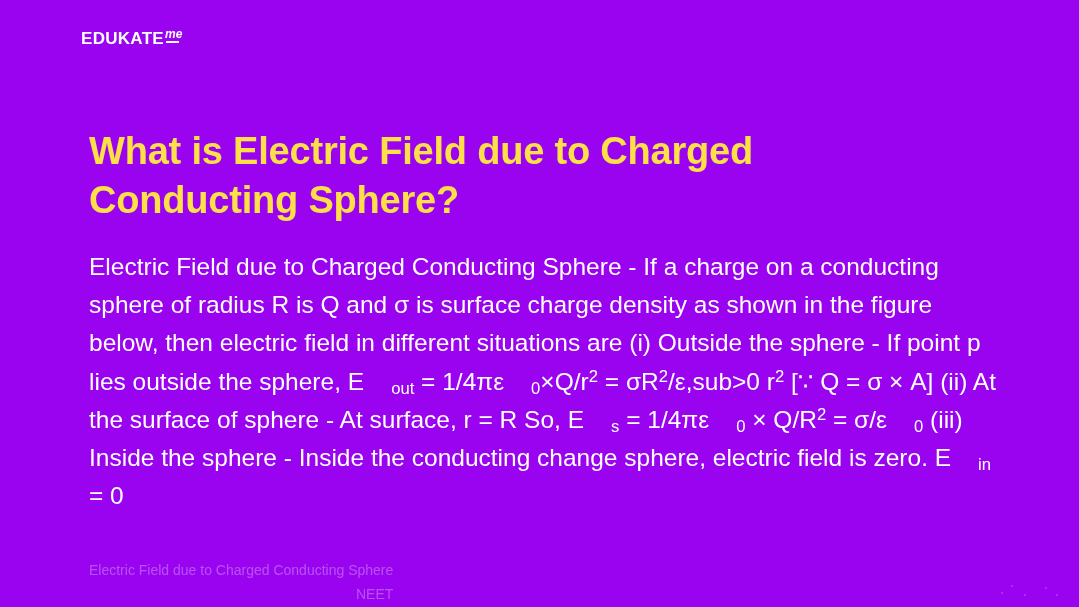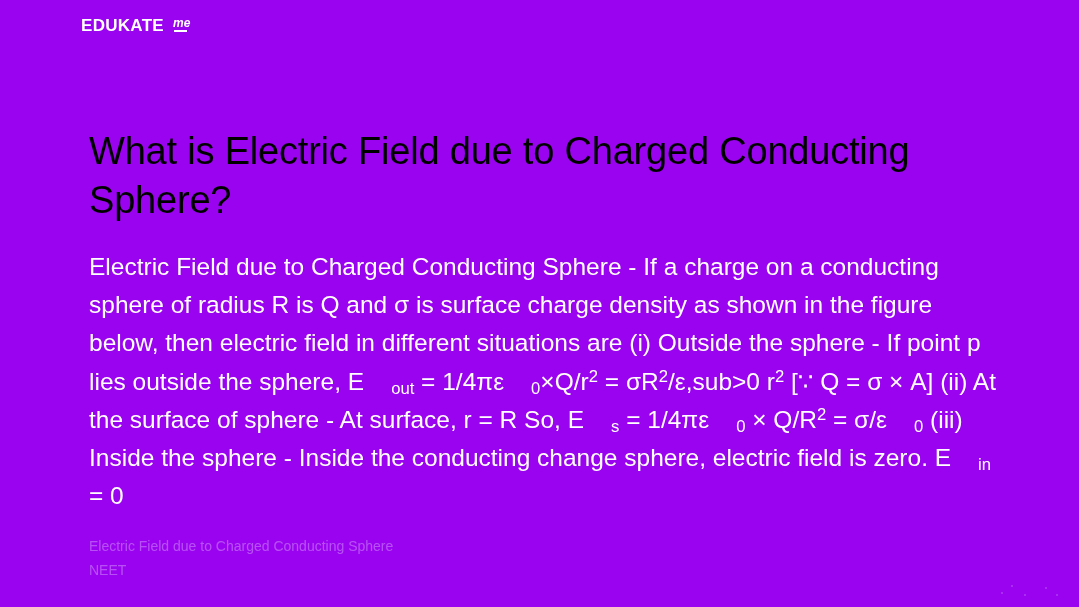"EDUKATE" .logo { align-items: center -> flex-start; top: 17px -> 30px }
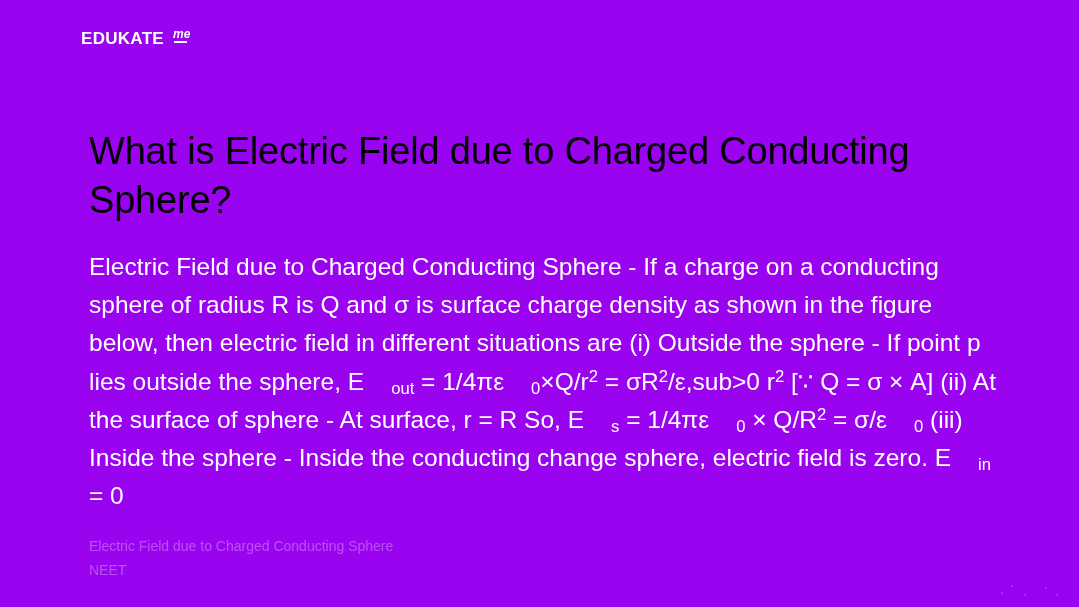"me" .logo-me-wrap { margin-left: 9px -> 1px }
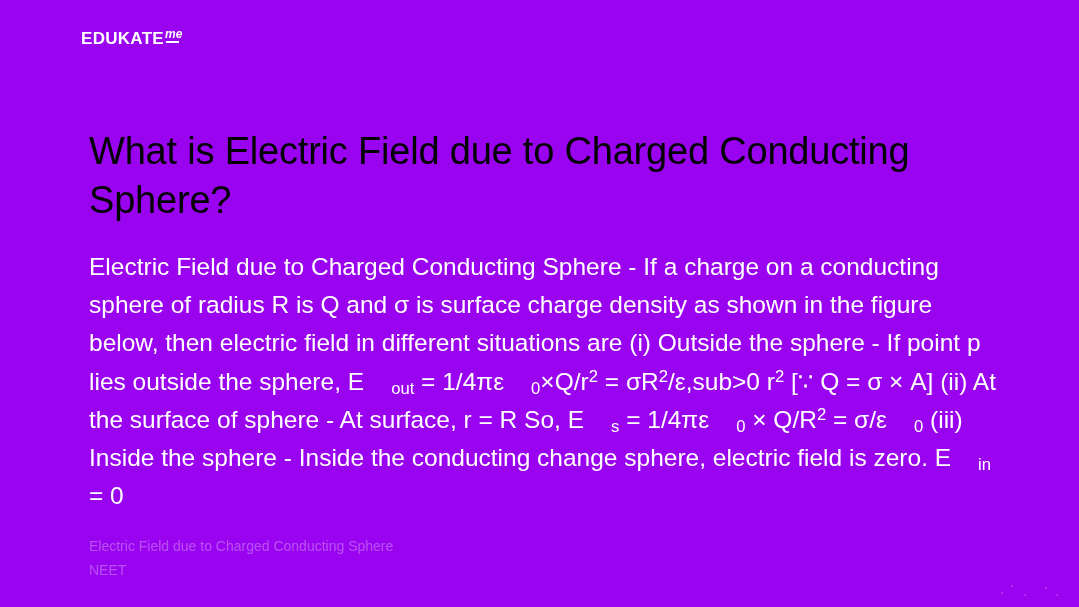"What is Electric Field due" .title { color: #000000 -> #fde047; font-weight: 400 -> 700 }
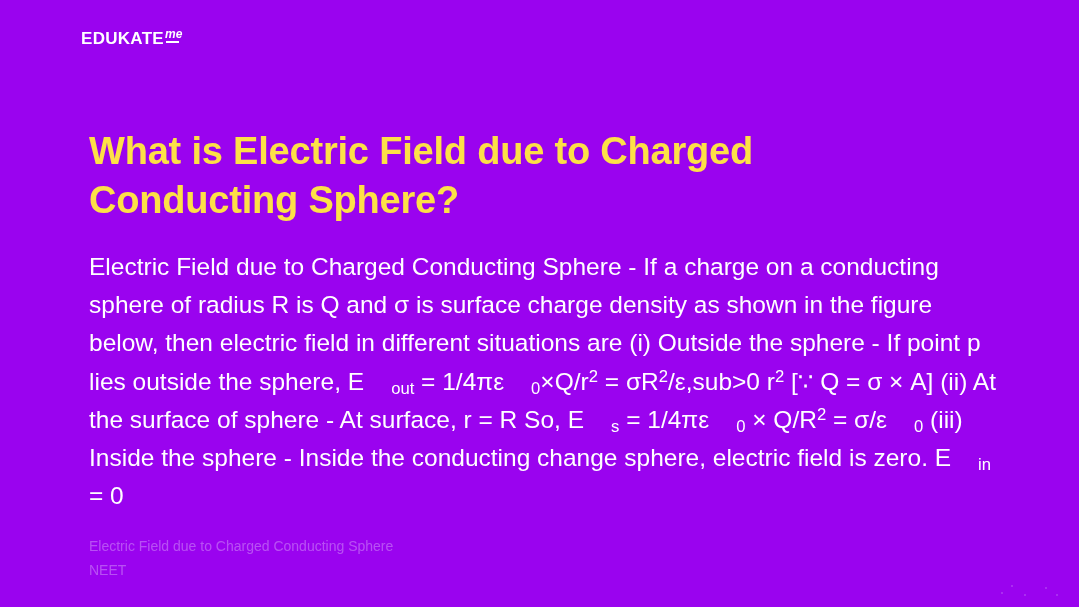"Electric Field due to Charged Conducting Sphere" .footer { text-align: none -> right; top: 534px -> 558px }
